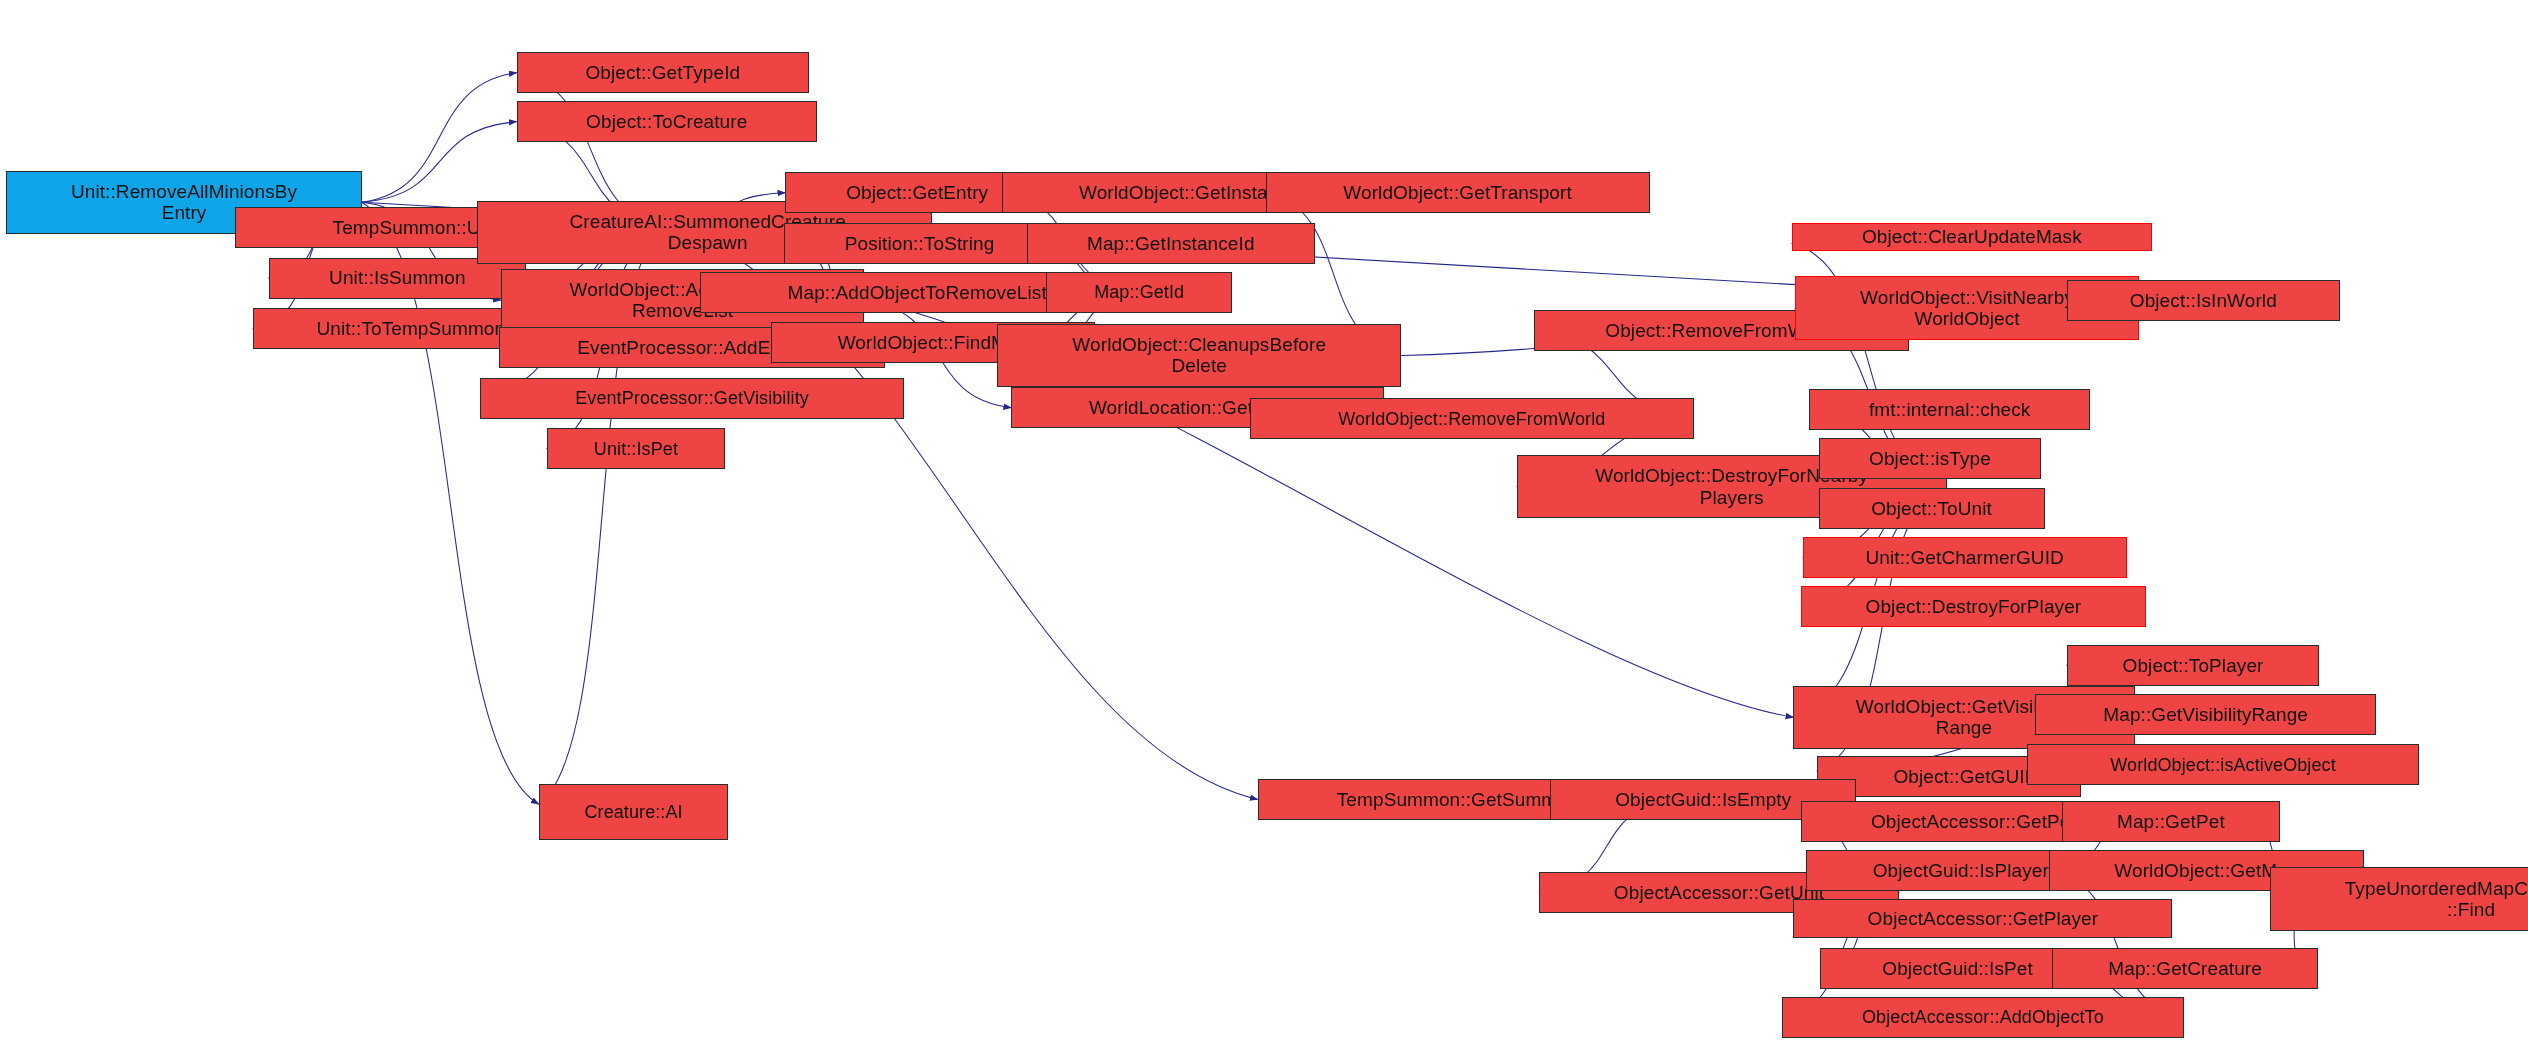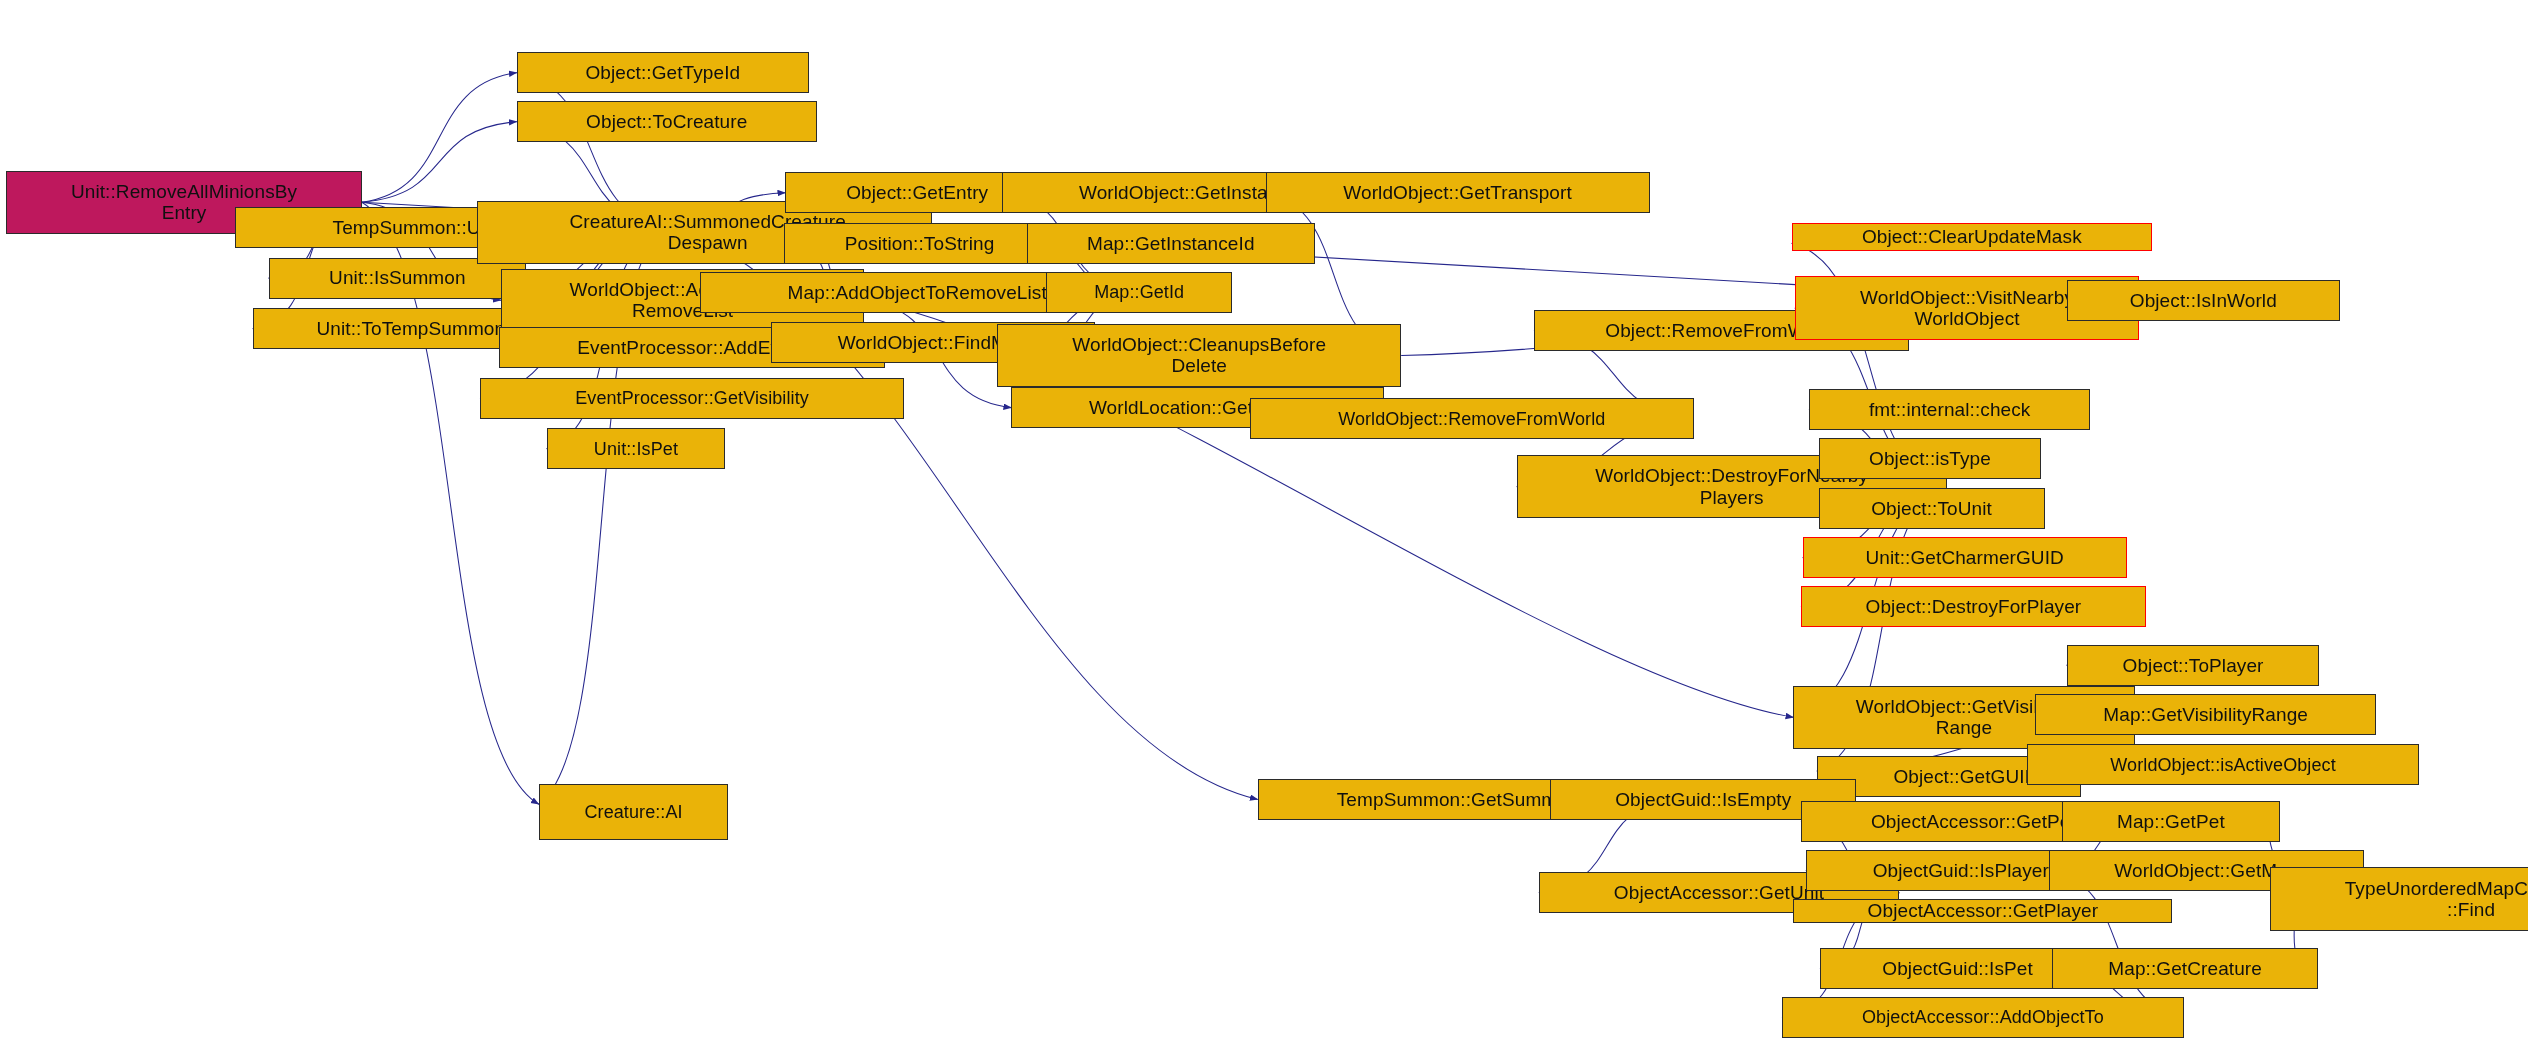"Object::GetTypeId" .node { background: #eab308 -> #ef4444 }
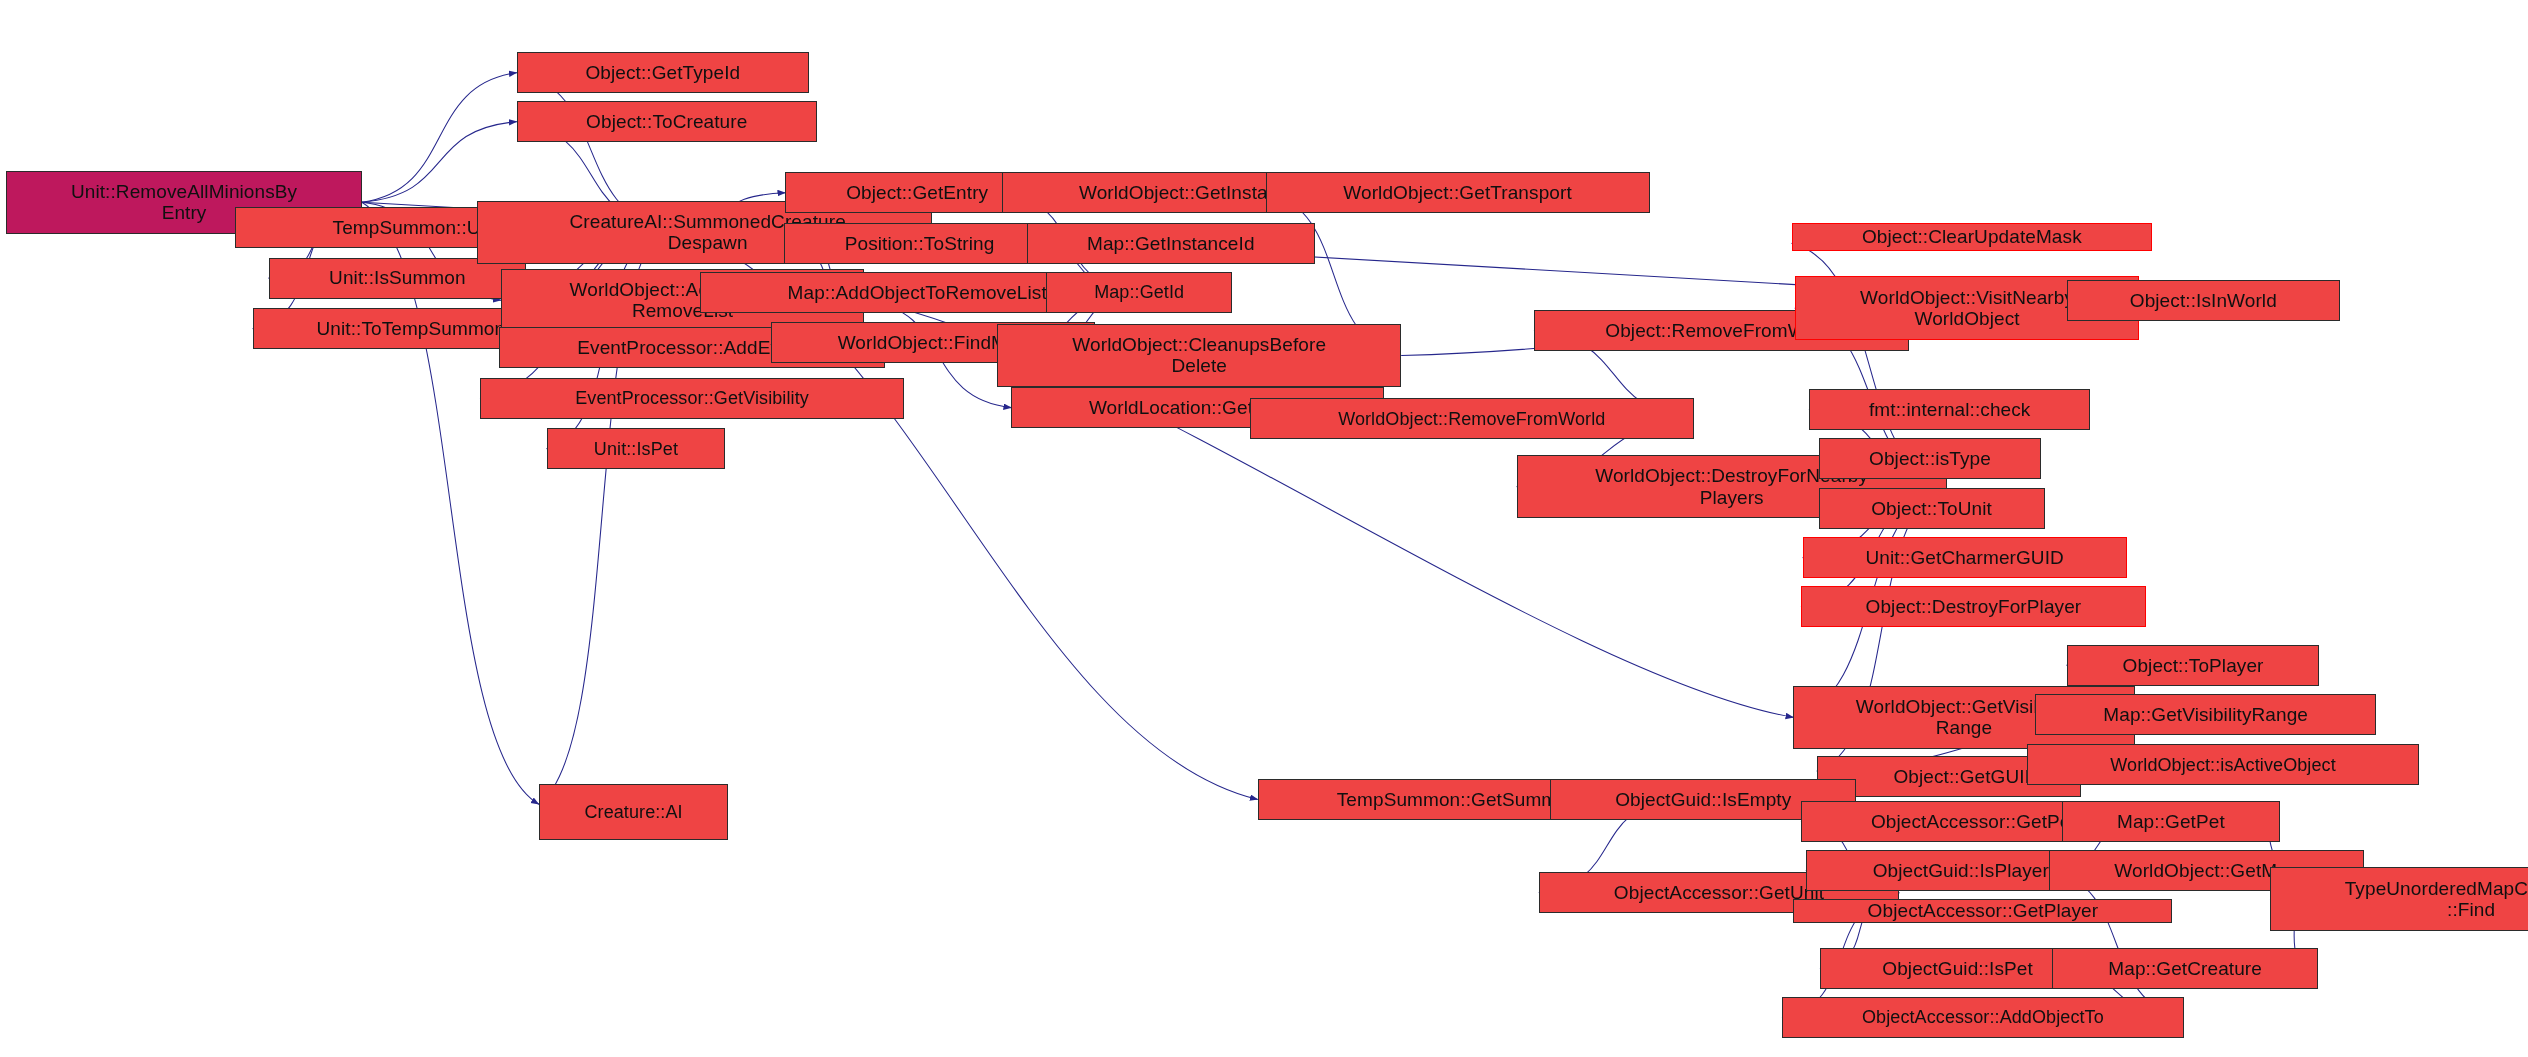"Unit::RemoveAllMinionsBy" .node.root { background: #be185d -> #0ea5e9 }
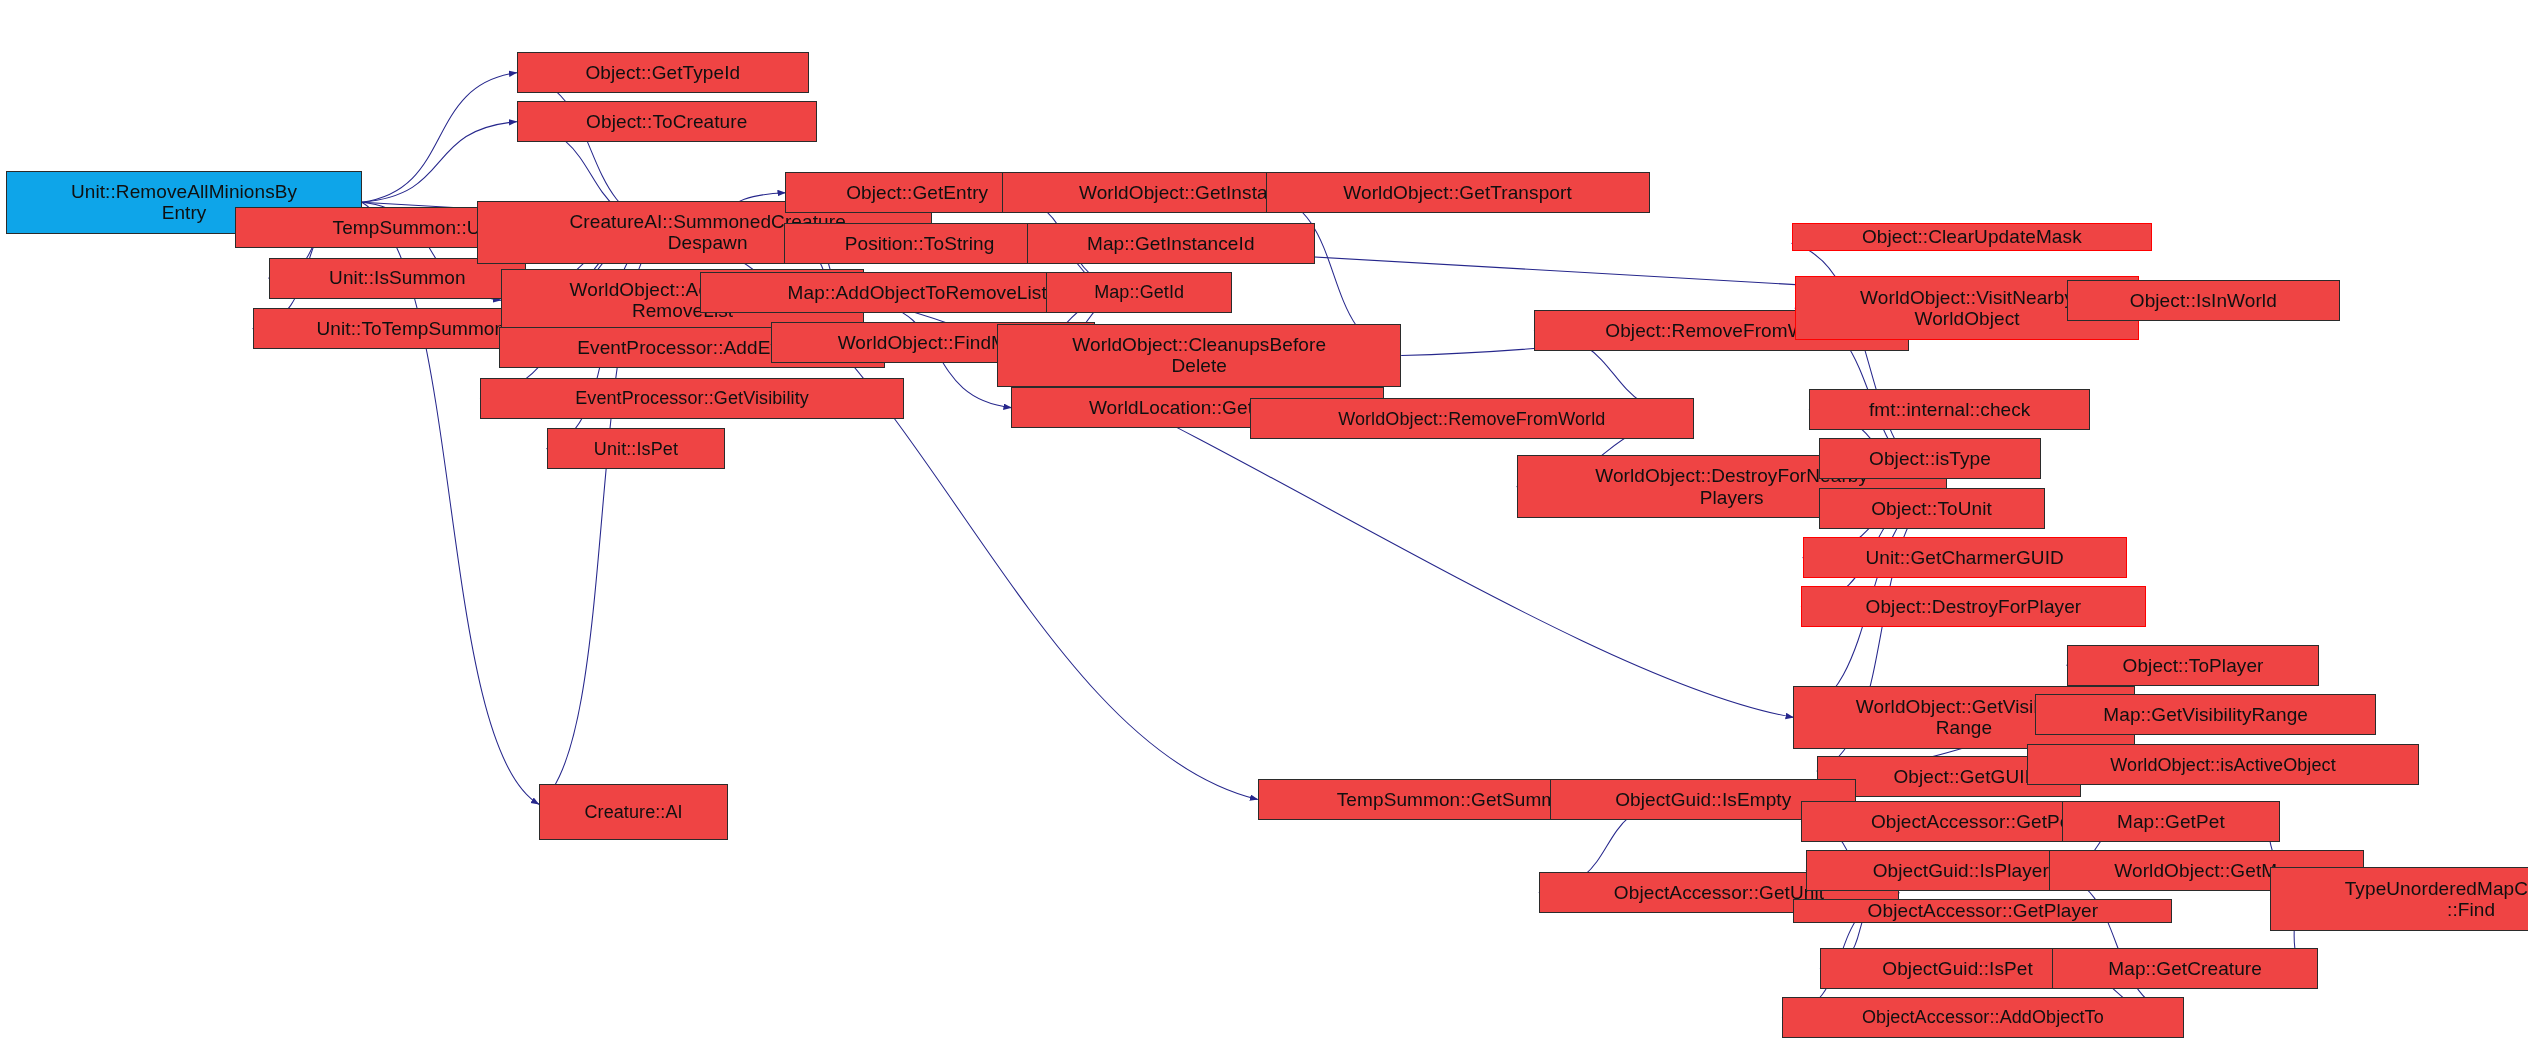"ObjectAccessor::GetPlayer" div.node { height: 24px -> 39px }
